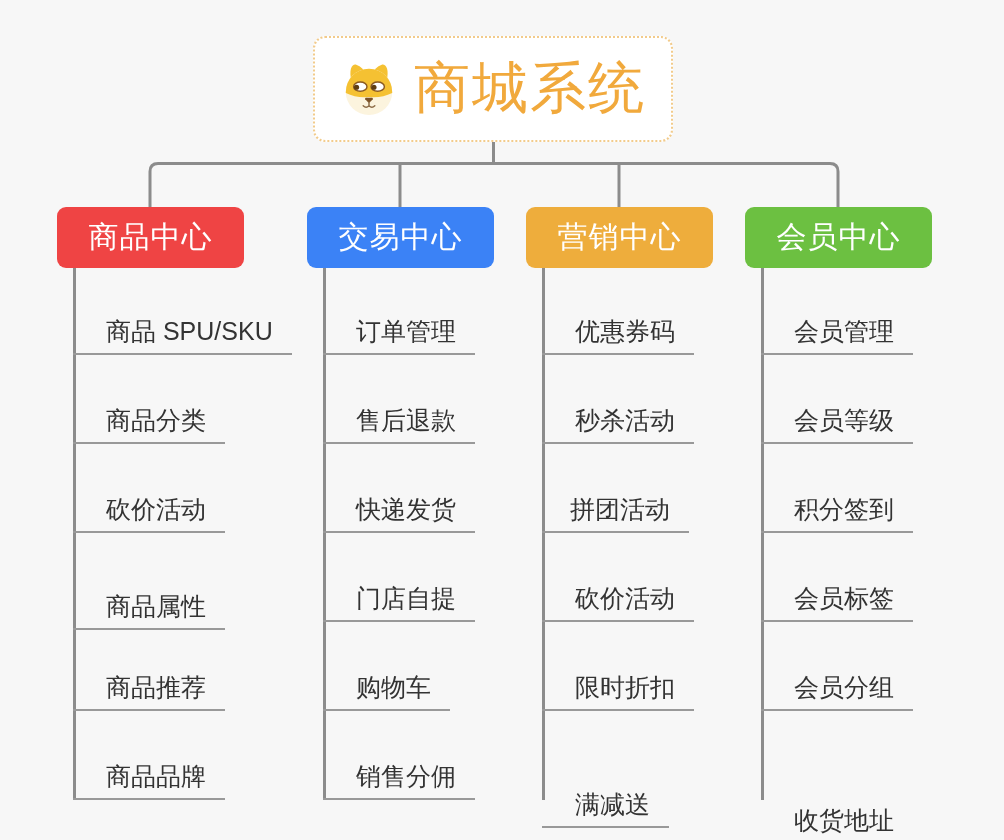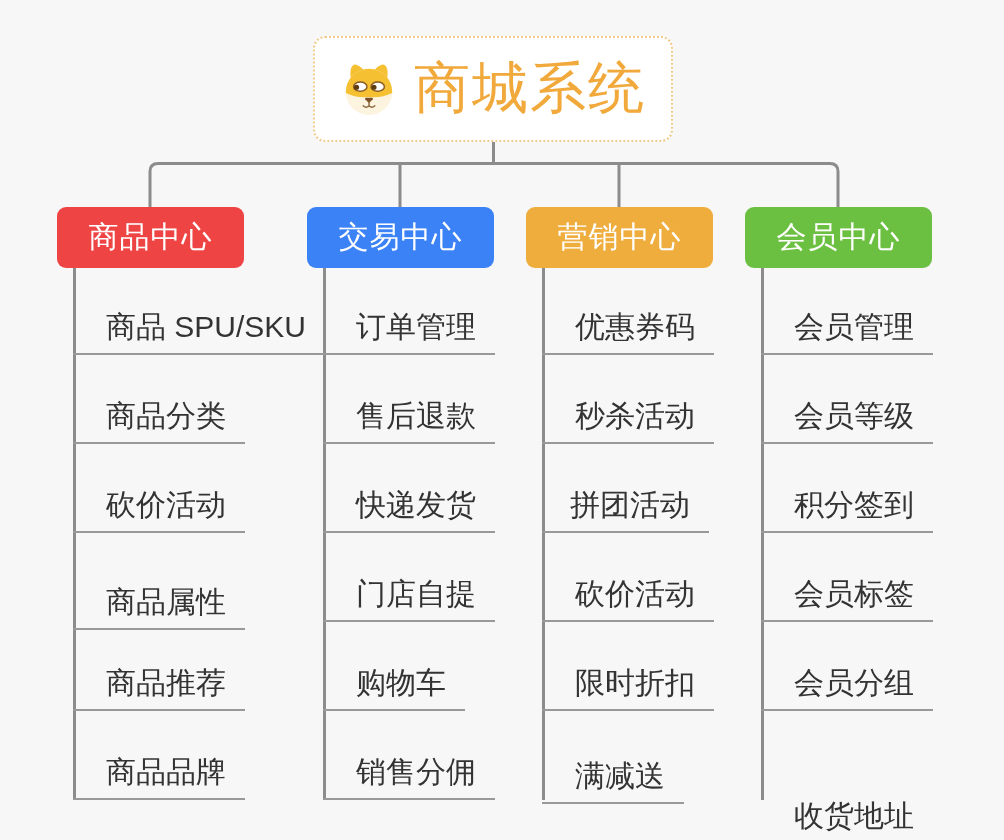"商品 SPU/SKU" .child-topic { font-size: 30px -> 25px }
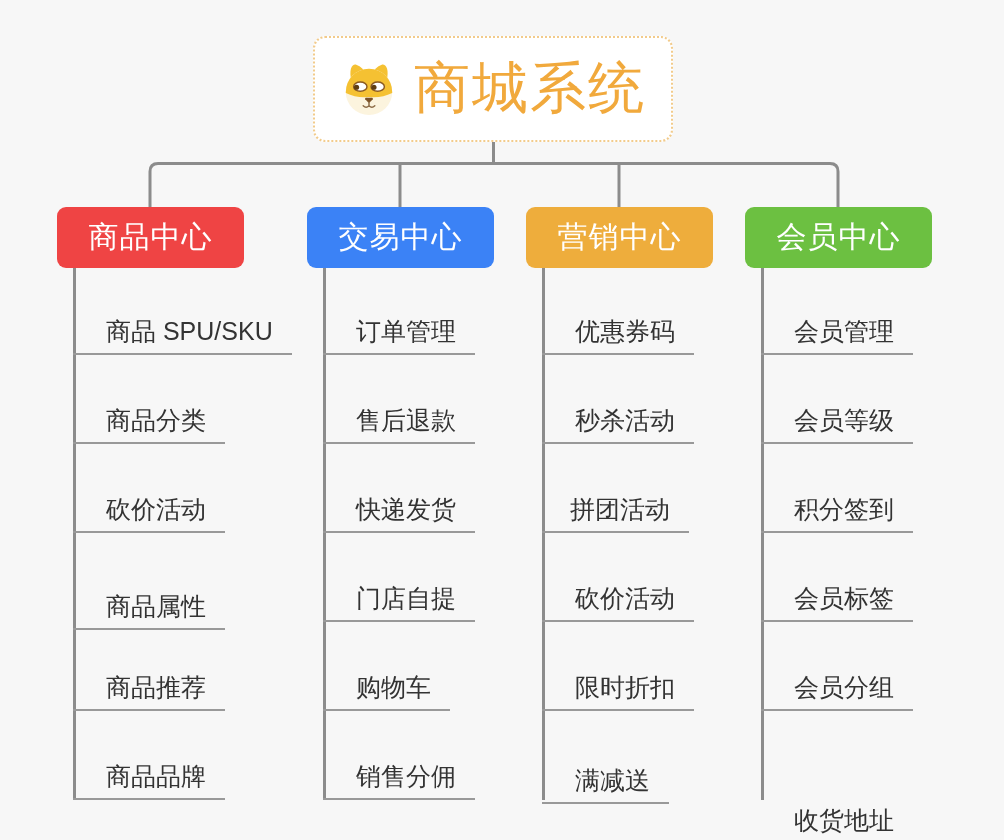"满减送" div.child-topic { top: 490px -> 514px }
